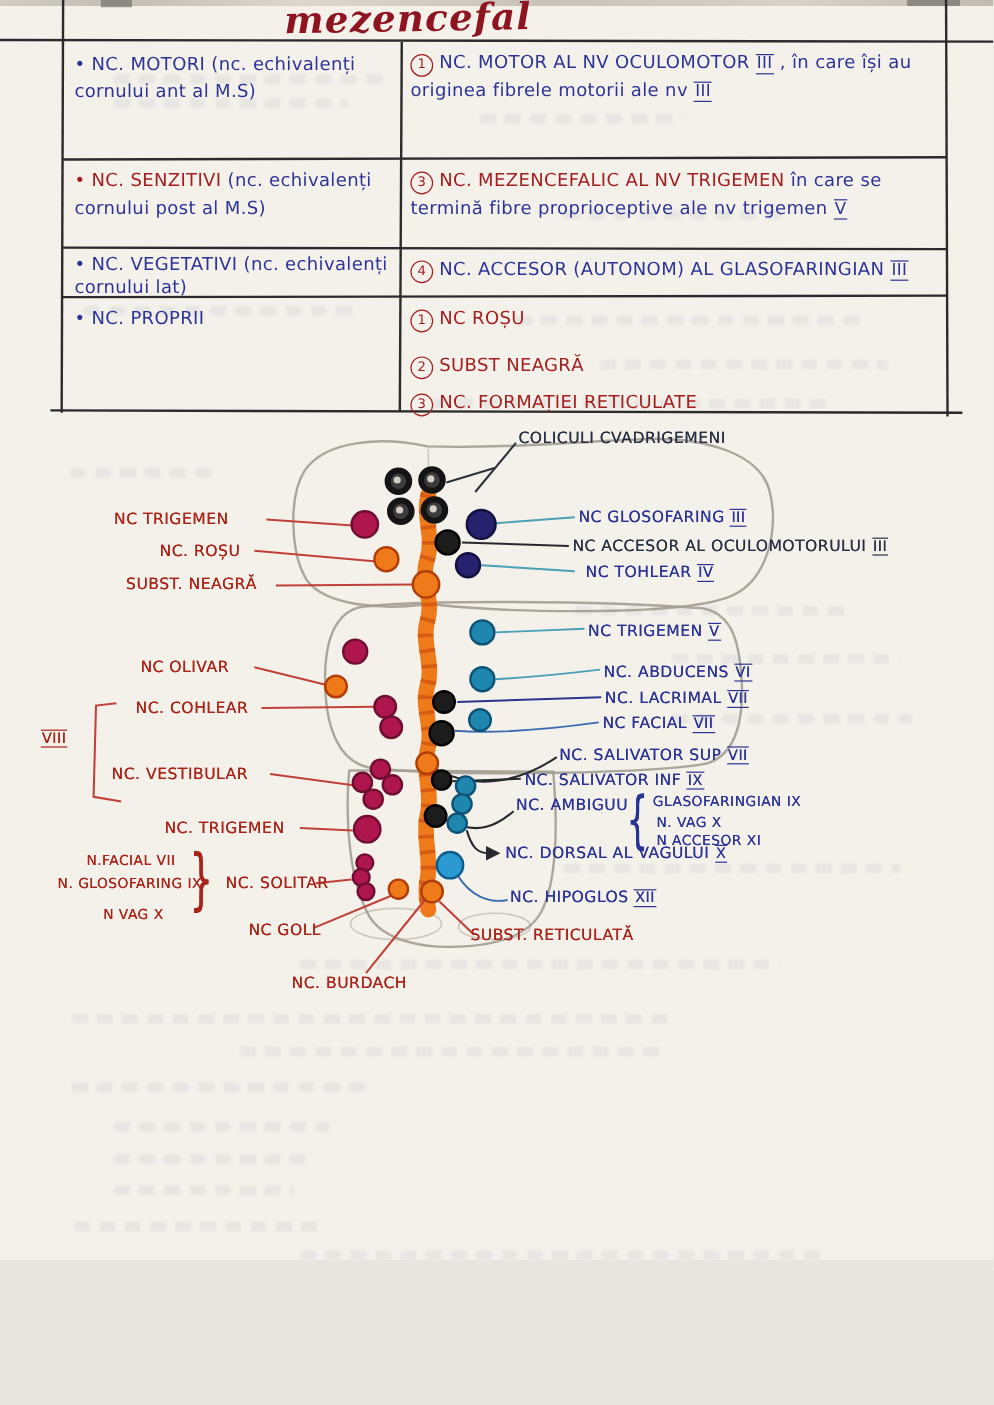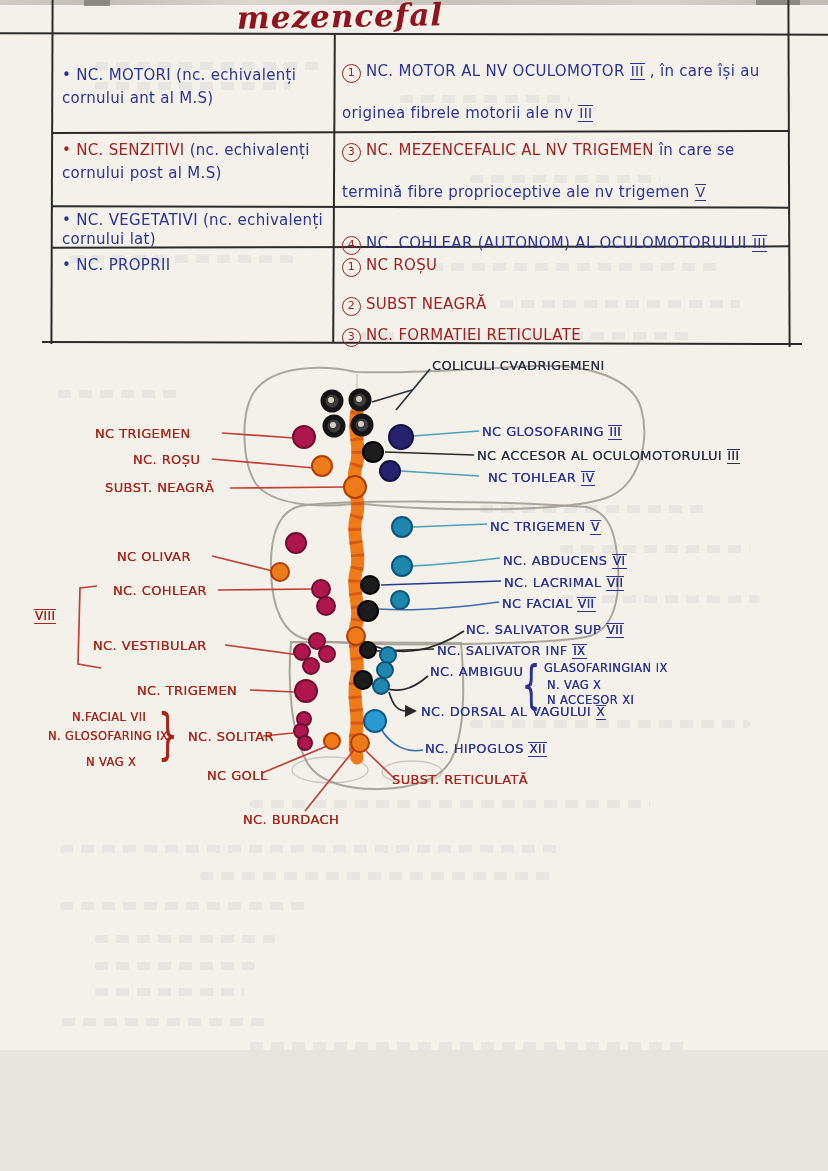"• NC. MOTORI (nc. echivalenți" .t-blue { margin-top: 22px -> none }
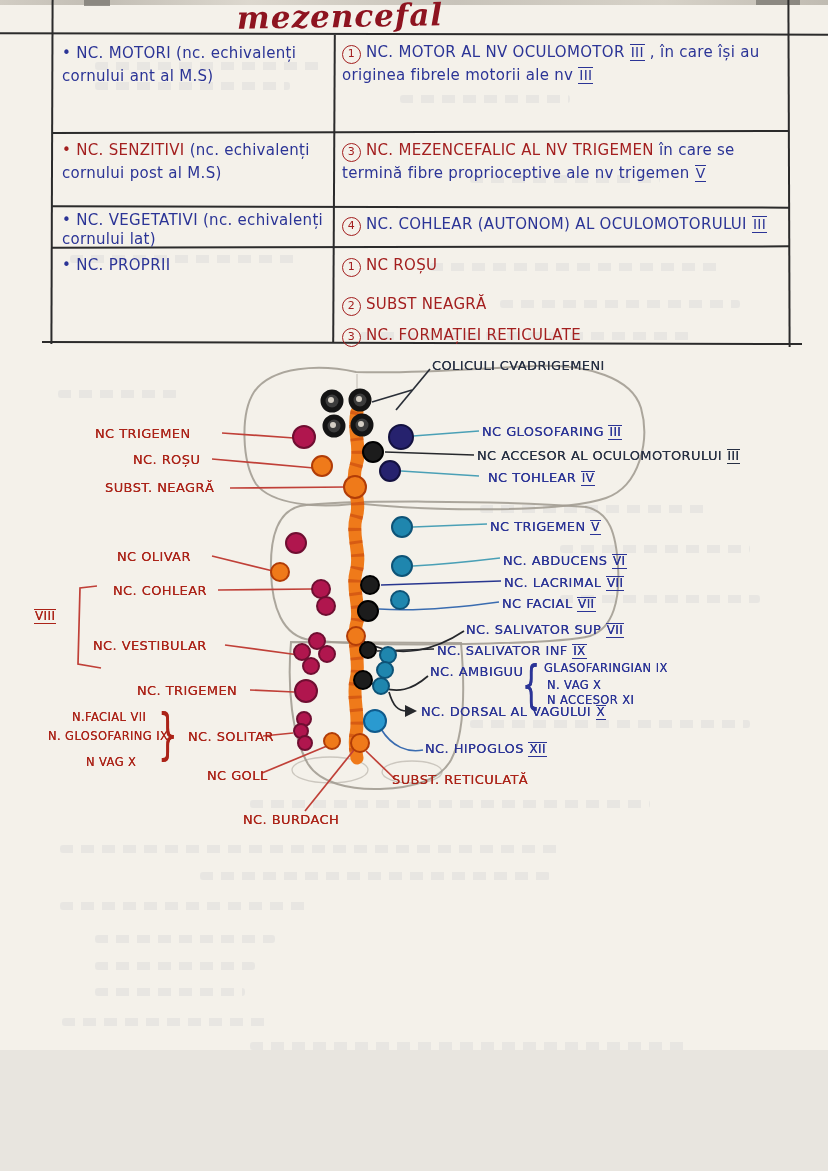"NC. COHLEAR (AUTONOM) AL OCULOMOTORULUI" span.t-blue { text: COHLEAR (AUTONOM) AL OCULOMOTORULUI -> ACCESOR (AUTONOM) AL GLASOFARINGIAN }
